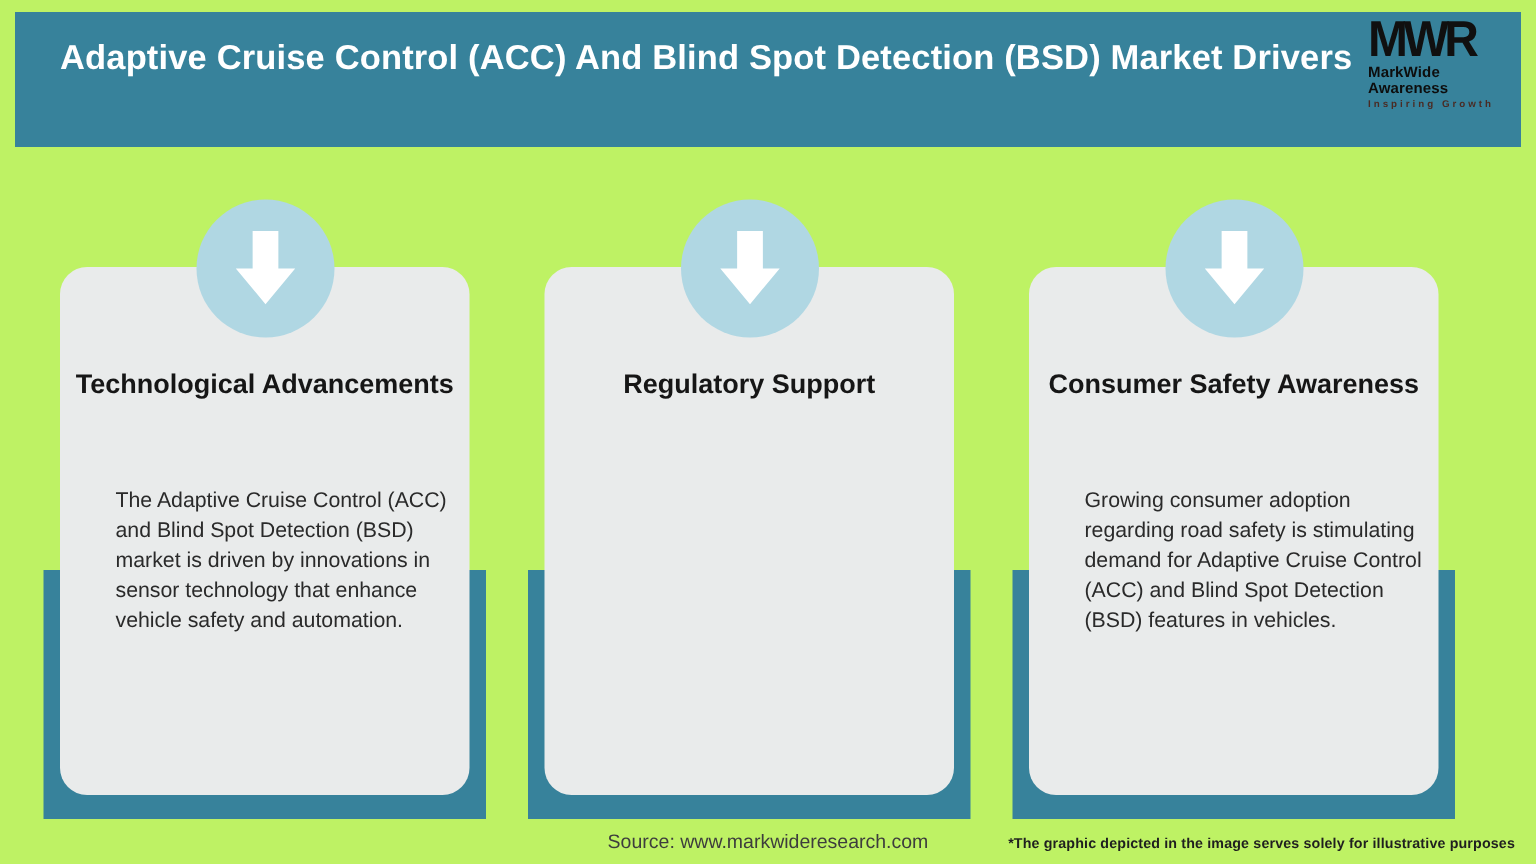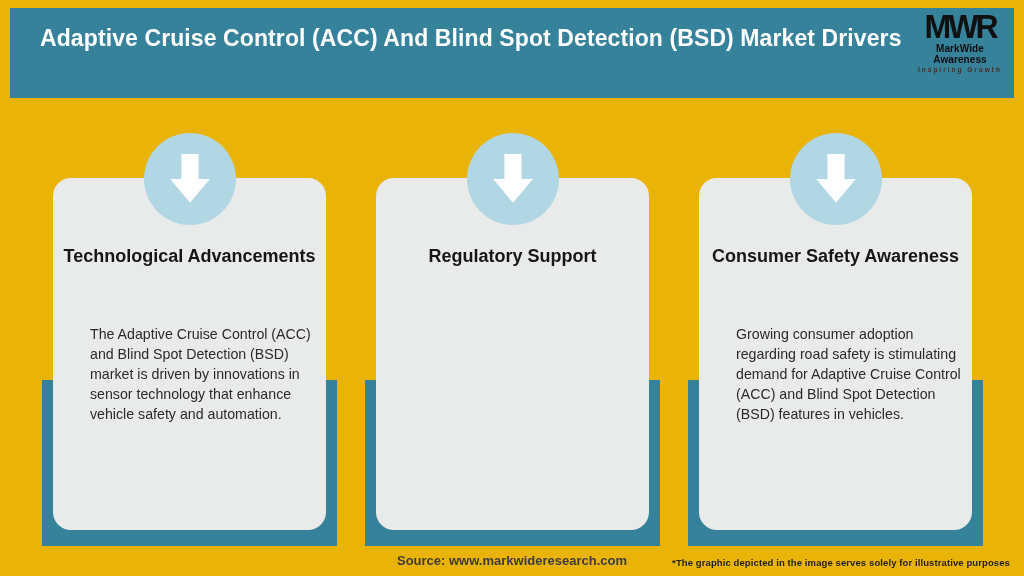"Adaptive Cruise Control (ACC) And" .stage { background: #eab308 -> #bef264 }
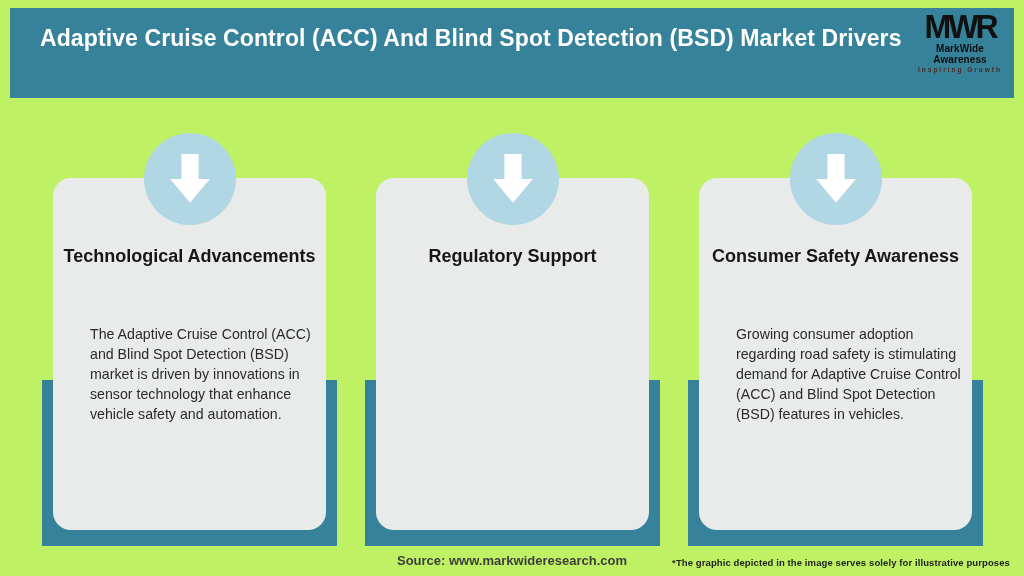"MWR" .brand { text-align: center -> left }
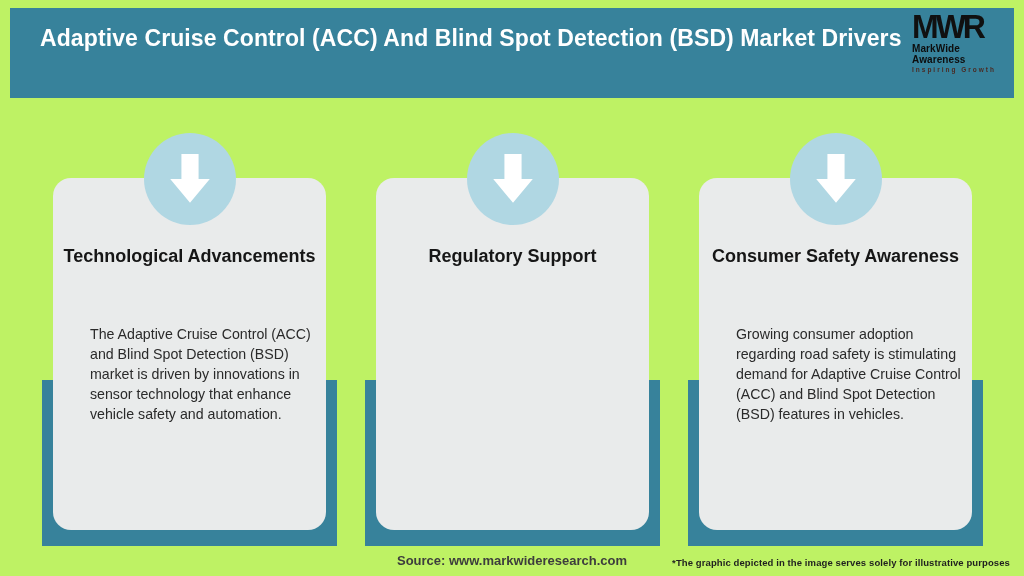"Technological Advancements" .cards-row { left: 53px -> 40px }
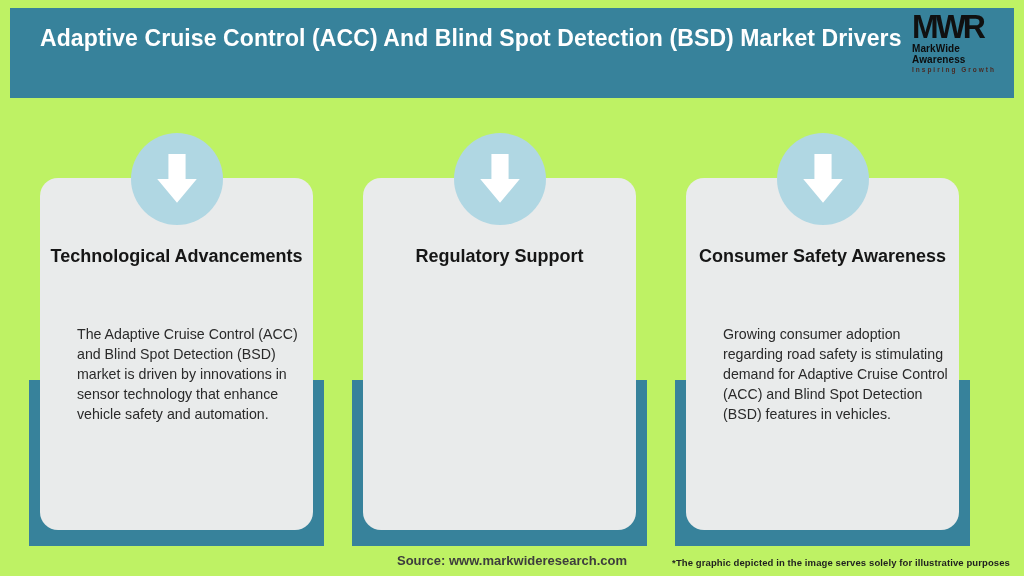"Source: www.markwideresearch.com" .footer-source { font-weight: 700 -> 400 }
